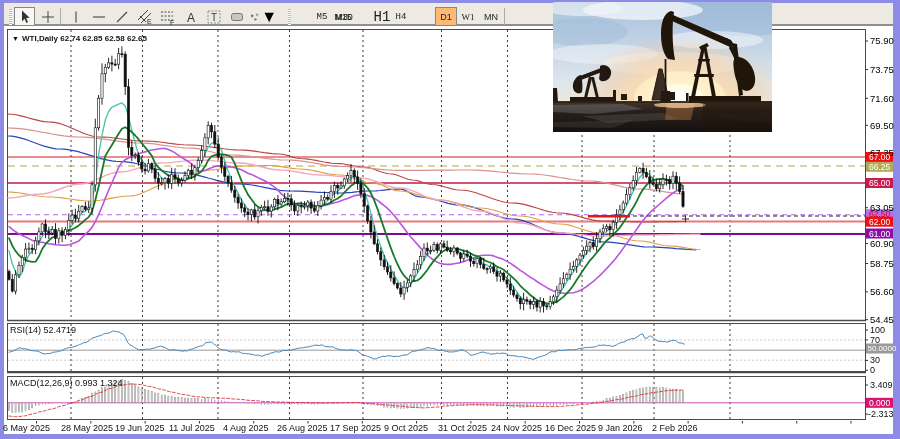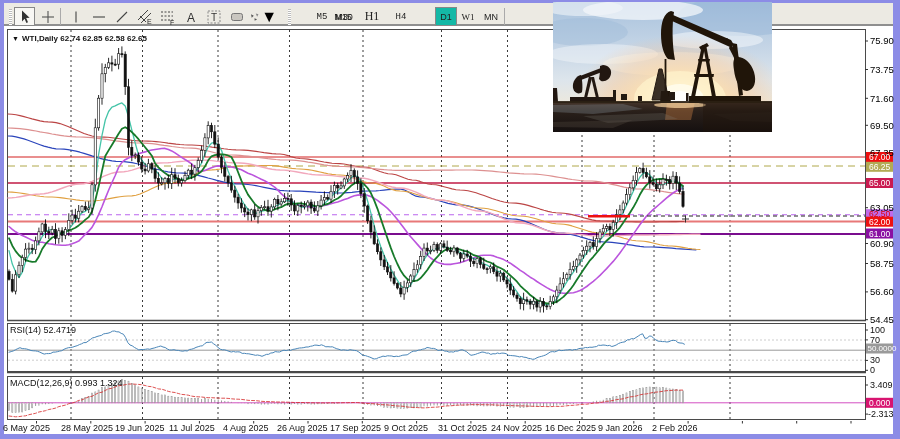"H1" div { font-family: Liberation Serif, serif -> Liberation Mono, monospace; font-size: 12px -> 14px; left: 358px -> 368px }
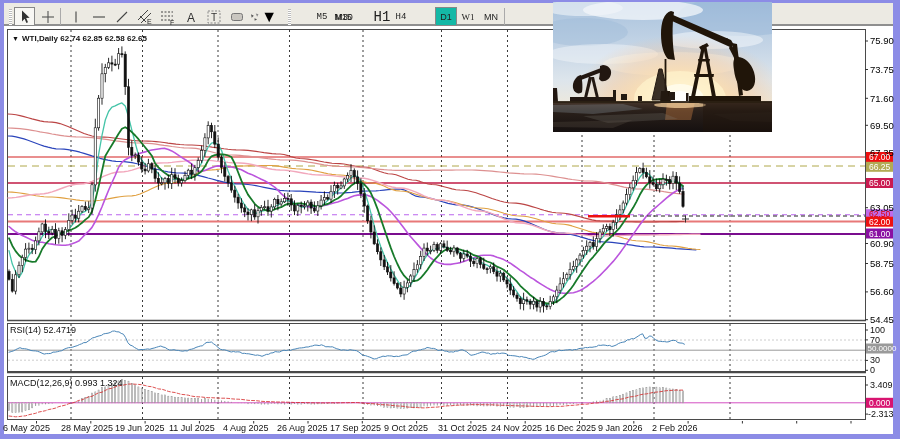"D1" div { background: #14b8a6 -> #fdba74 }
